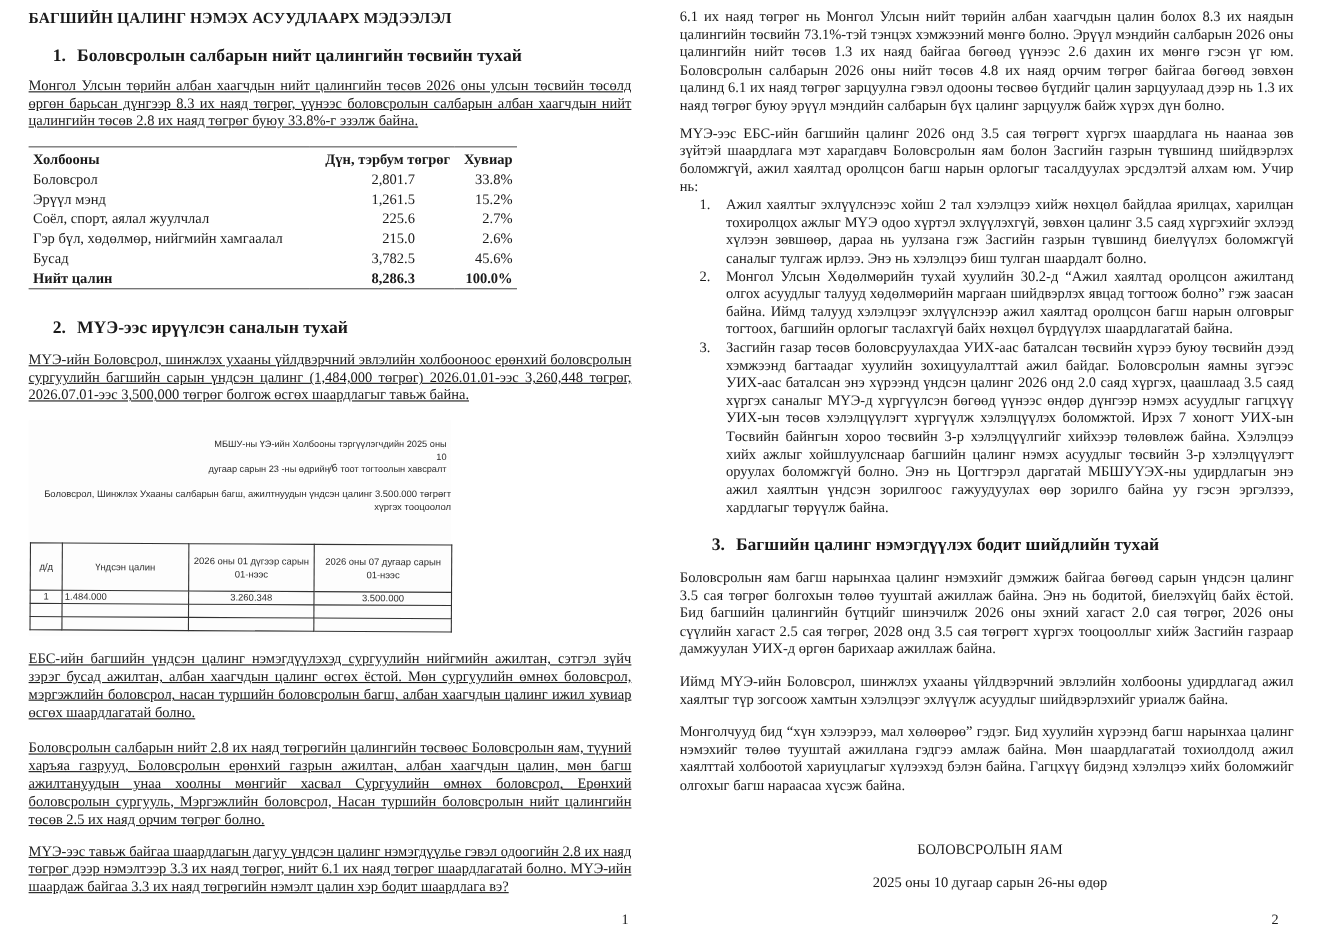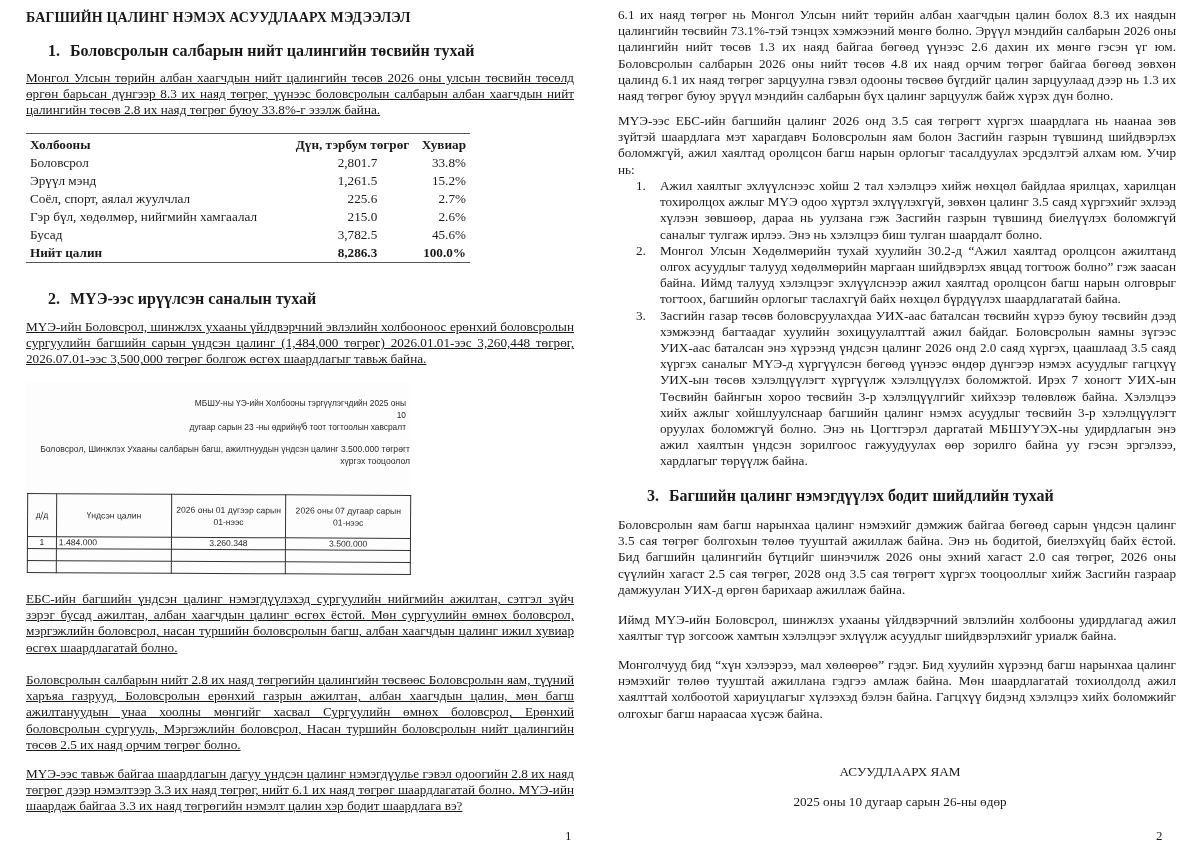"АСУУДЛААРХ ЯАМ" div.center { text: АСУУДЛААРХ -> БОЛОВСРОЛЫН }
